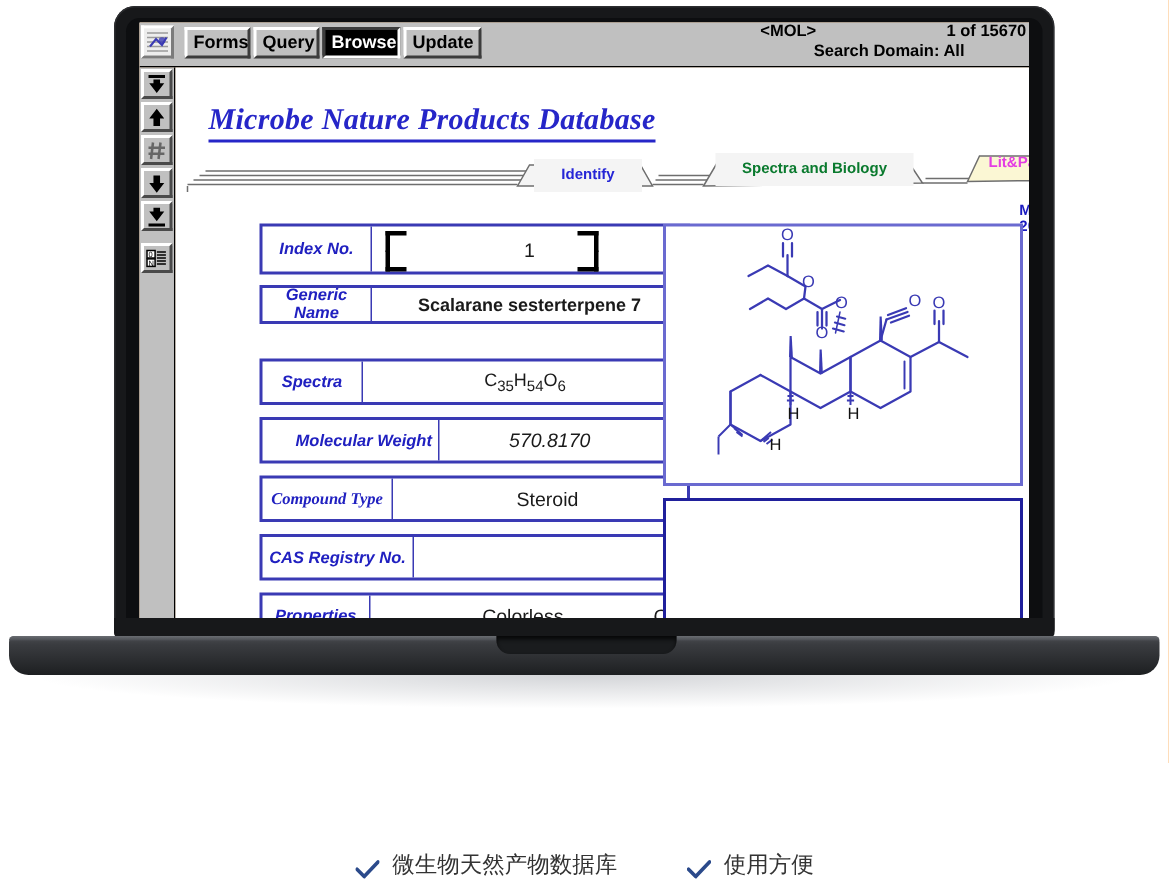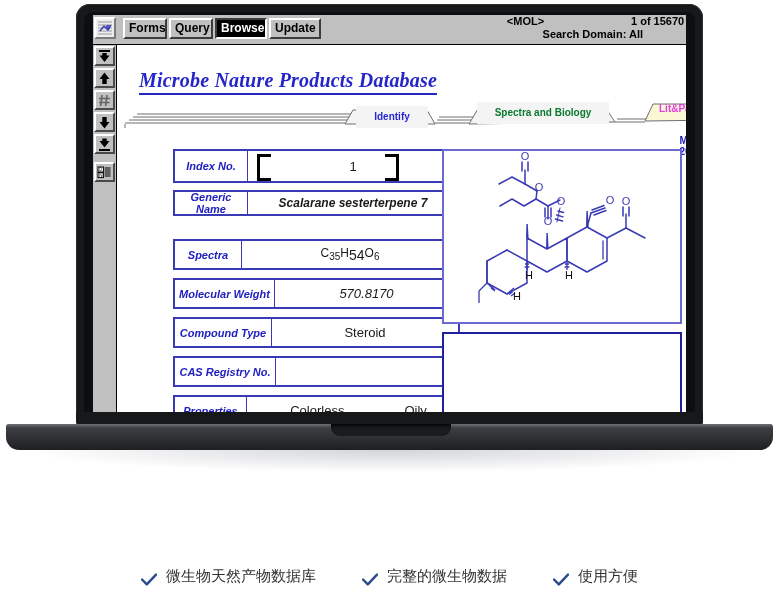"Scalarane sesterterpene 7" div.rowvalue { font-style: italic -> none }
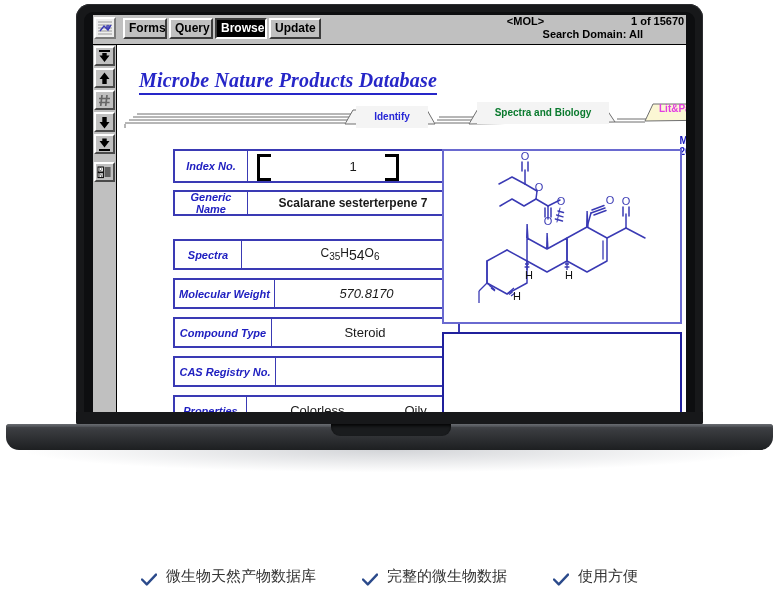"54" sub { font-size: 14px -> 10px }
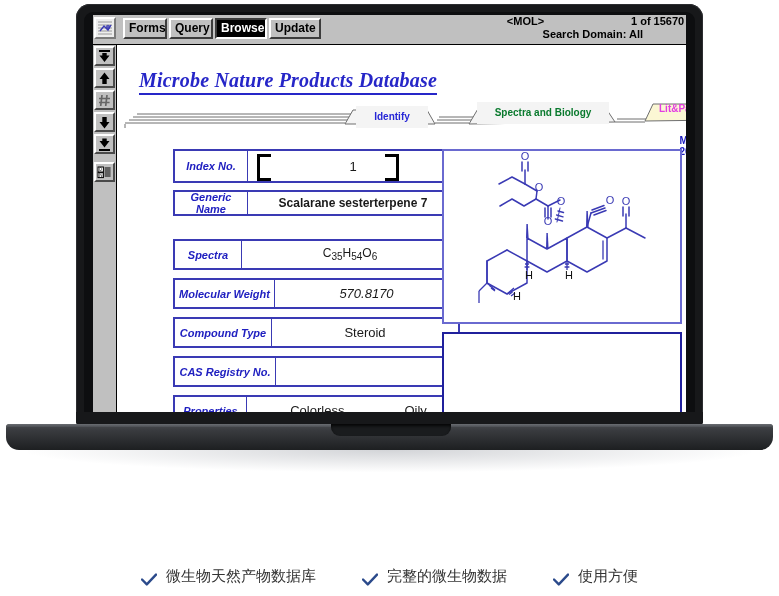"Molecular Weight" div.rowlabel { margin-left: none -> 18px }
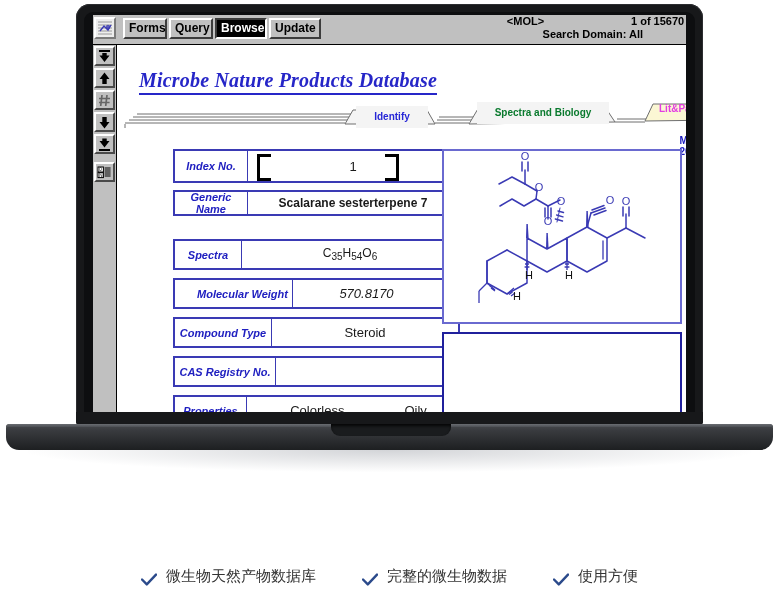"Compound Type" div.rowlabel { font-family: none -> Liberation Serif, serif; width: 97px -> 87px }
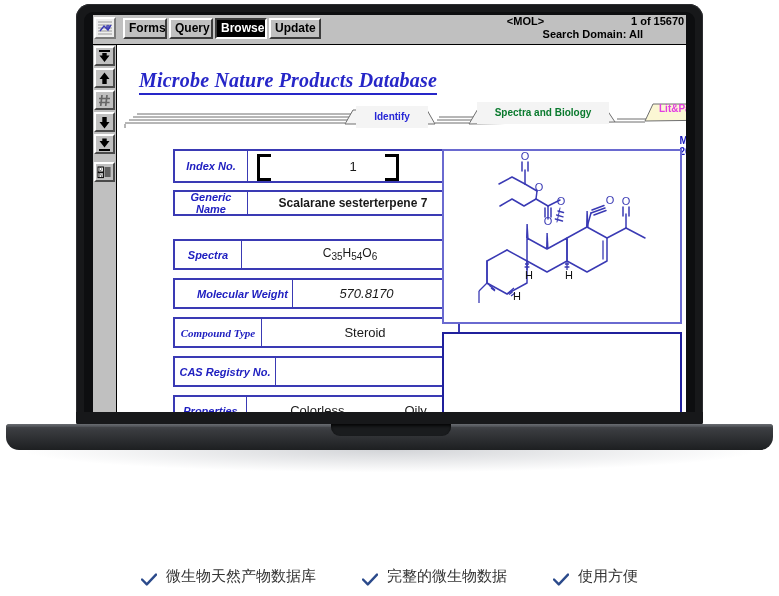"Colorless" .rowvalue.props { justify-content: center -> flex-end }
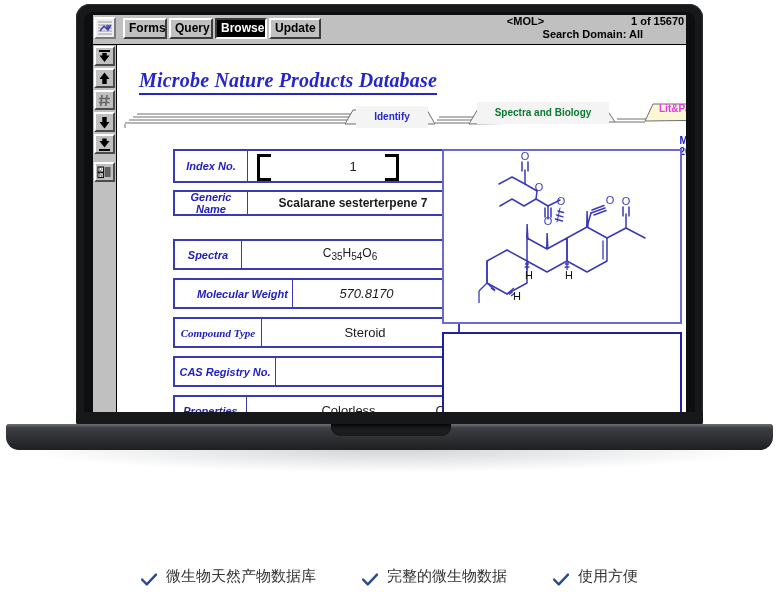"完整的微生物数据" div.feature { html: <div> <svg> <path></path> </svg> <span>完整的微生物数据</span> </div> -> none }
